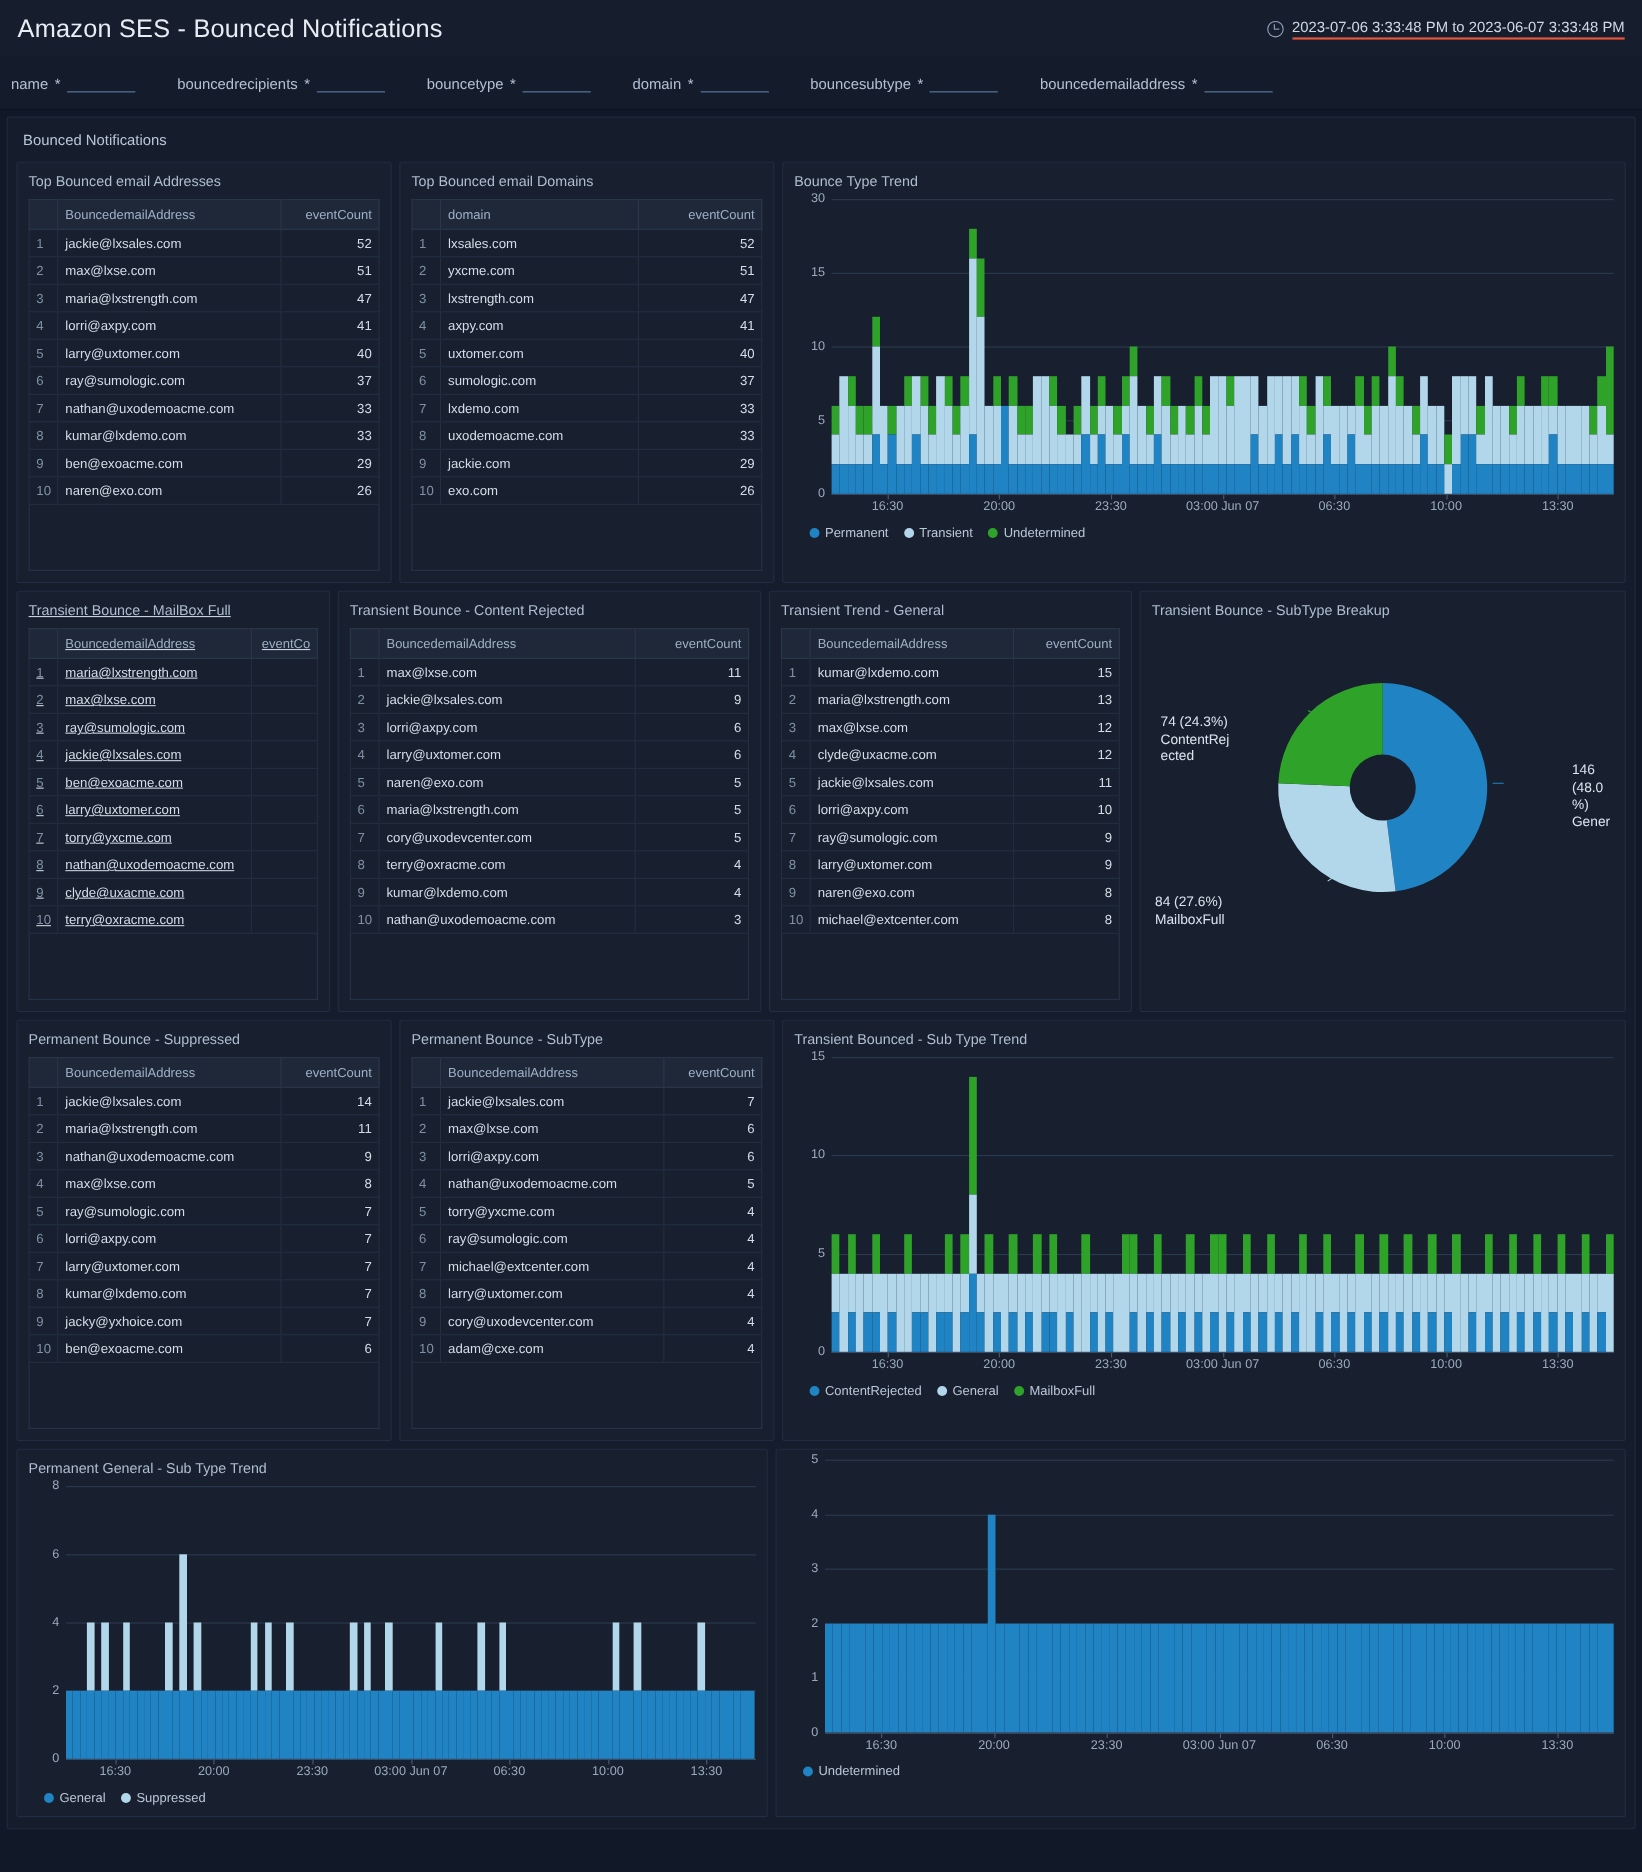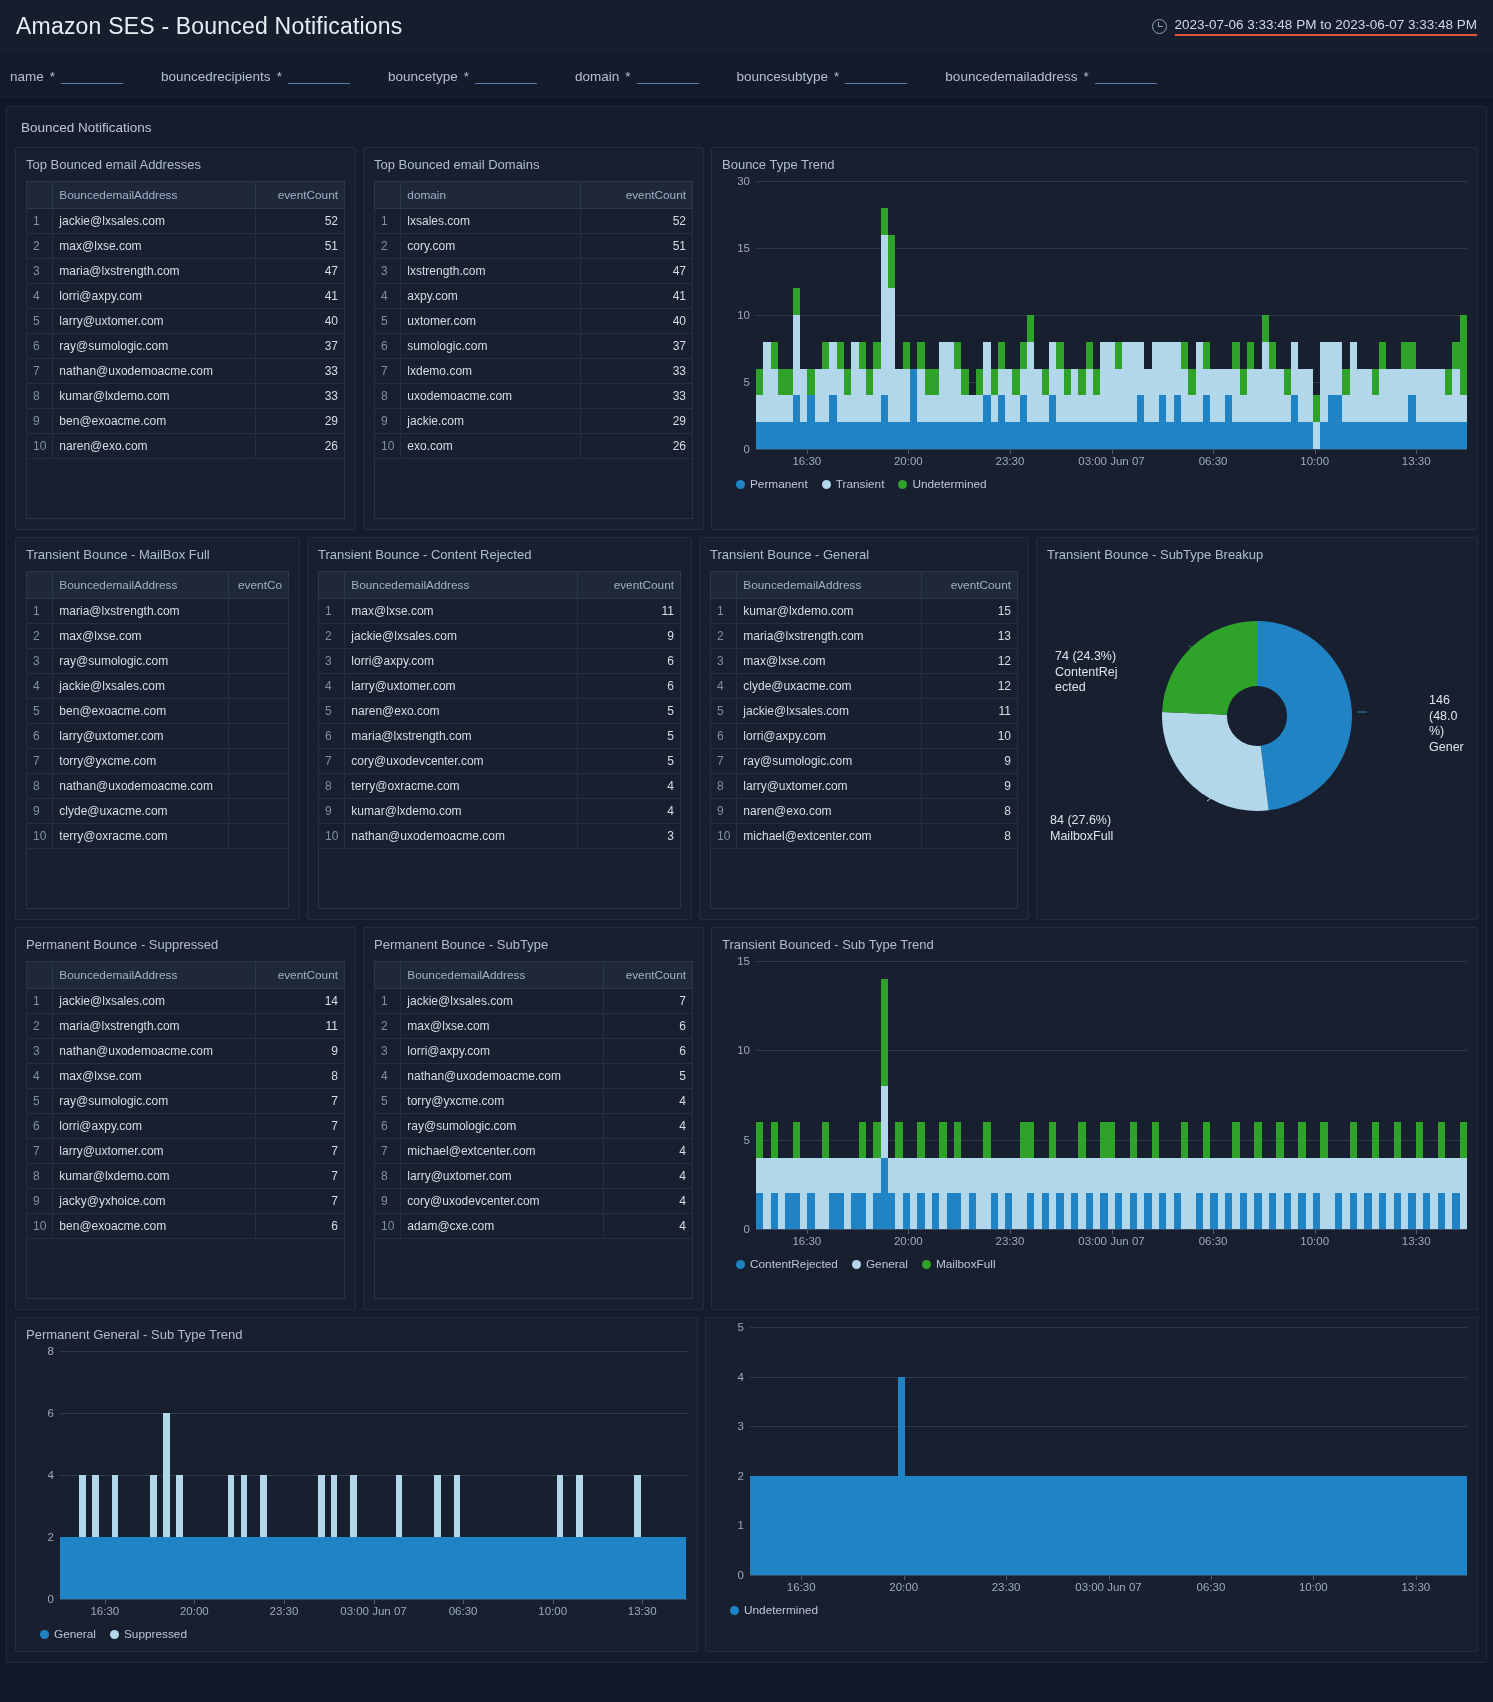"cory.com" td { text: cory.com -> yxcme.com }
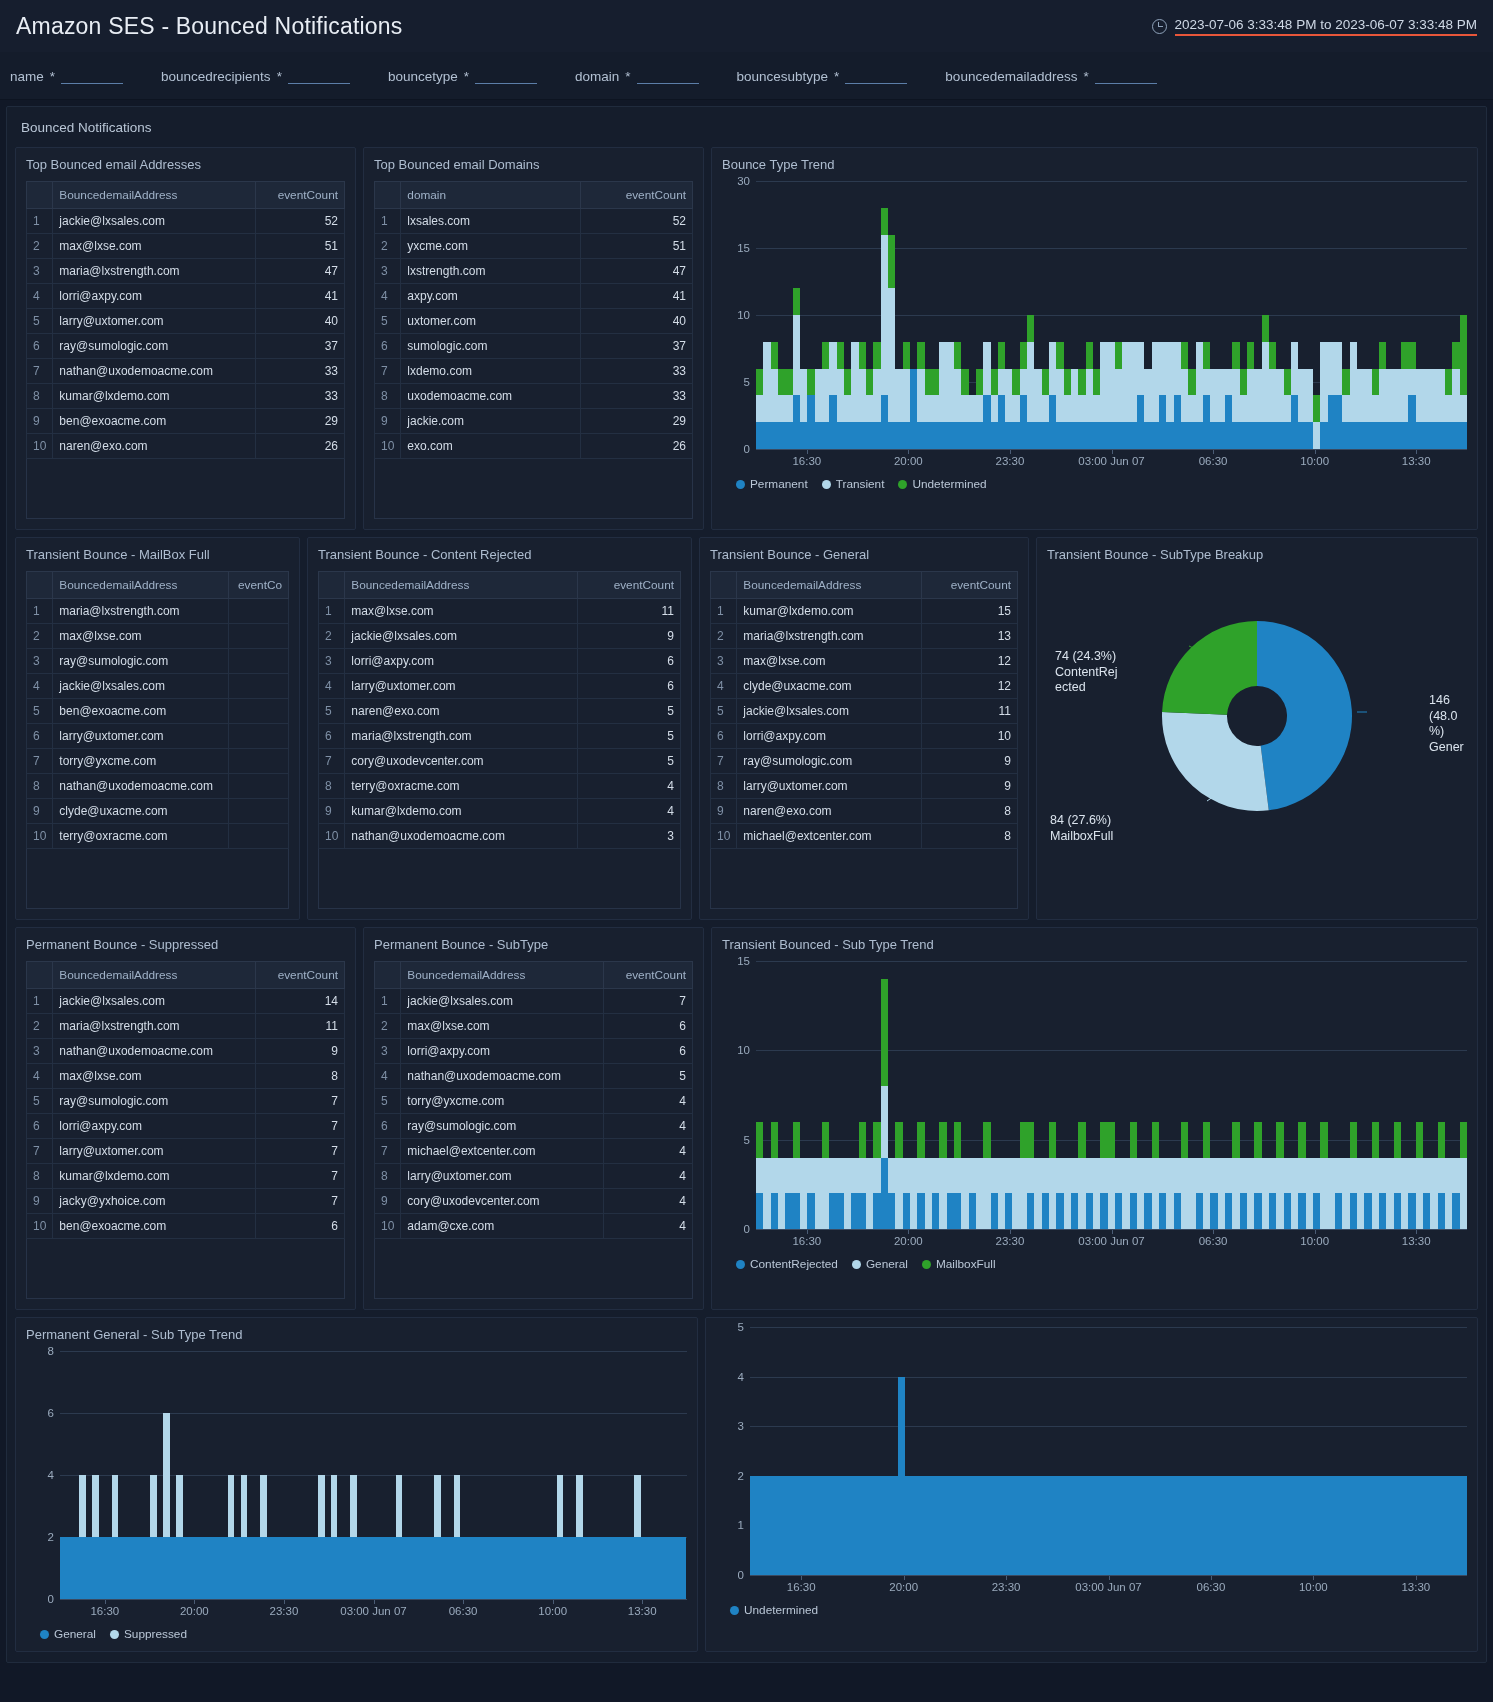"Transient Bounce - MailBox Full" div.panel { text-decoration: none -> underline }
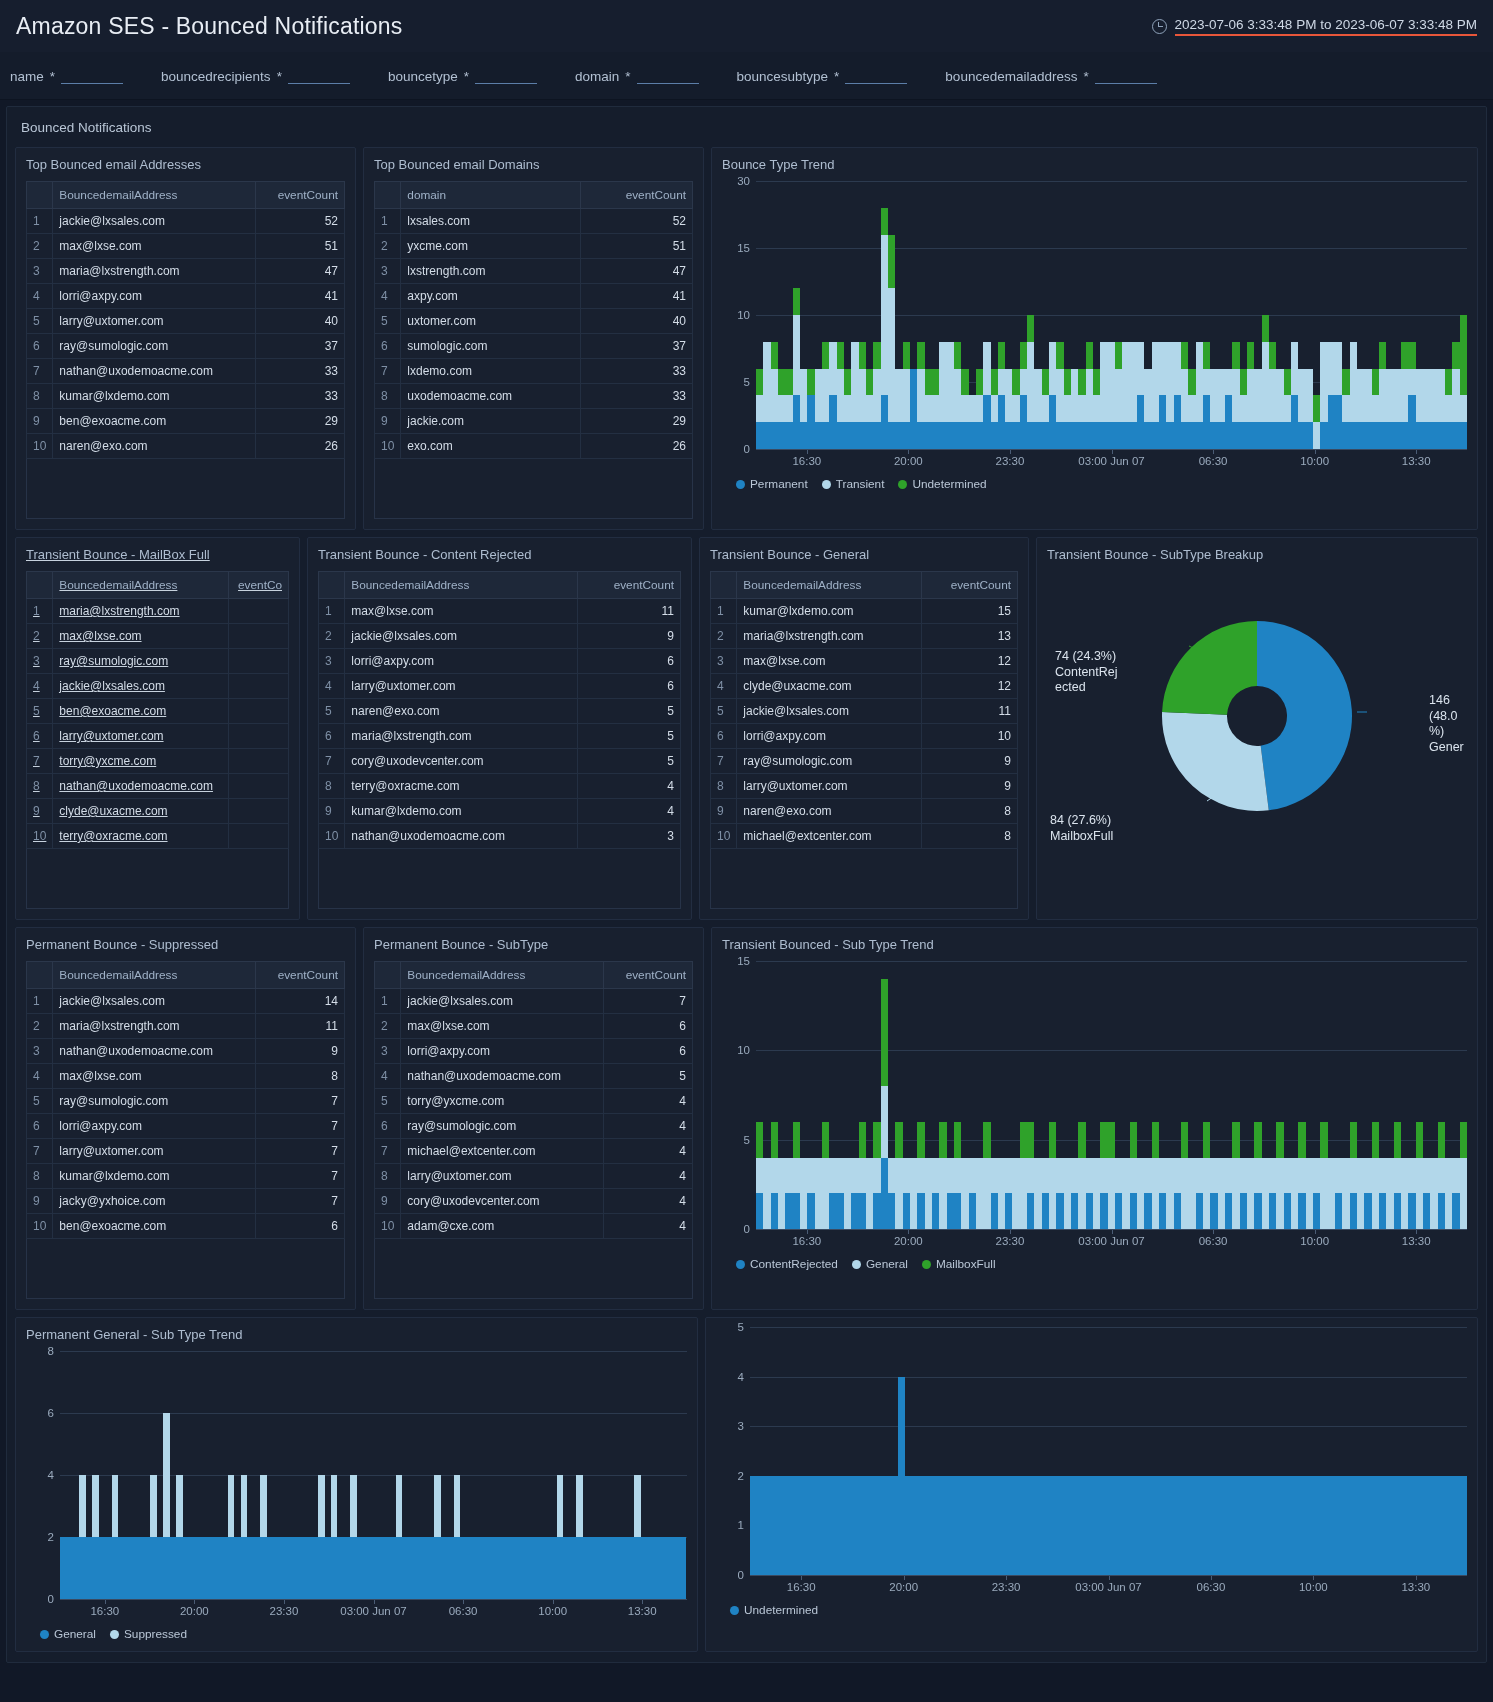"Transient Bounce - General" div.panel-title { text: Bounce -> Trend }
